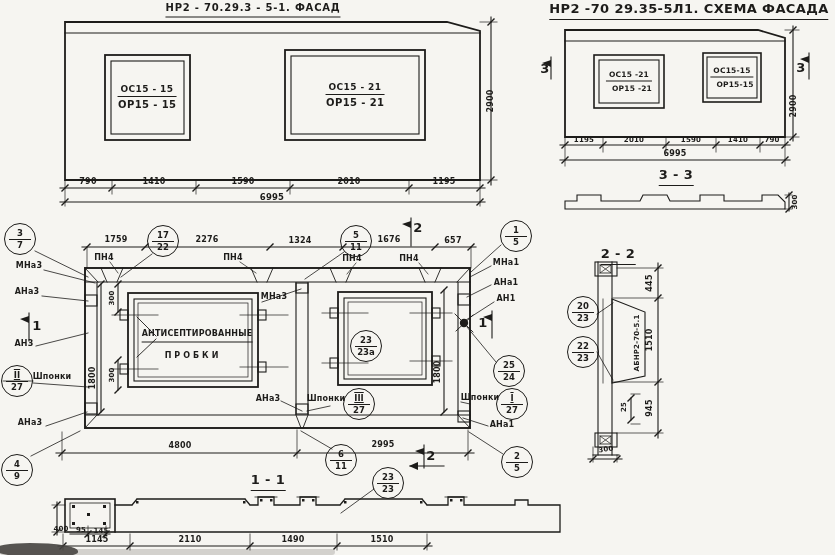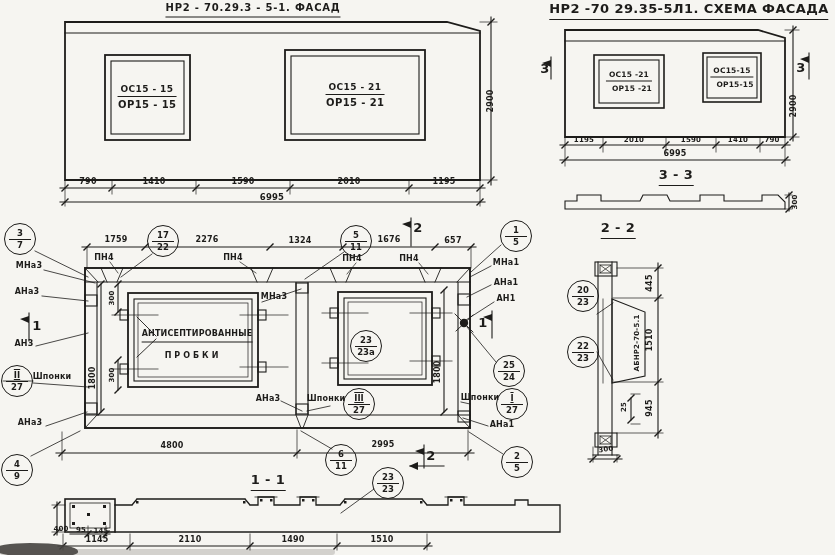"2 - 2" span.lbl { top: 230px -> 256px }
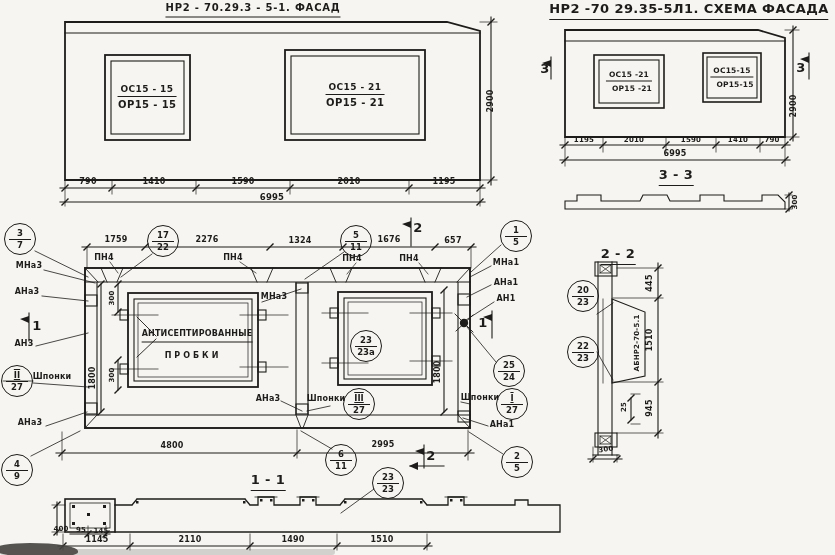"20" div.co { top: 296px -> 312px }
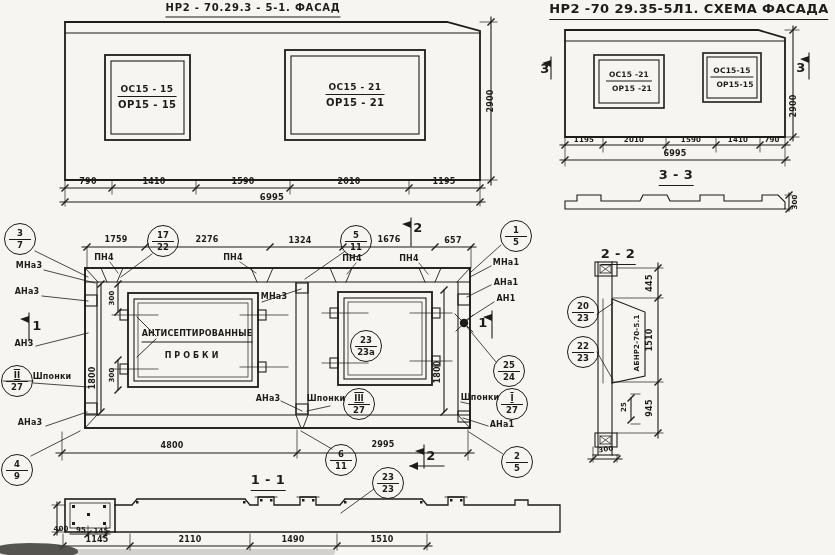"4800" span.lbl { left: 172px -> 180px }
